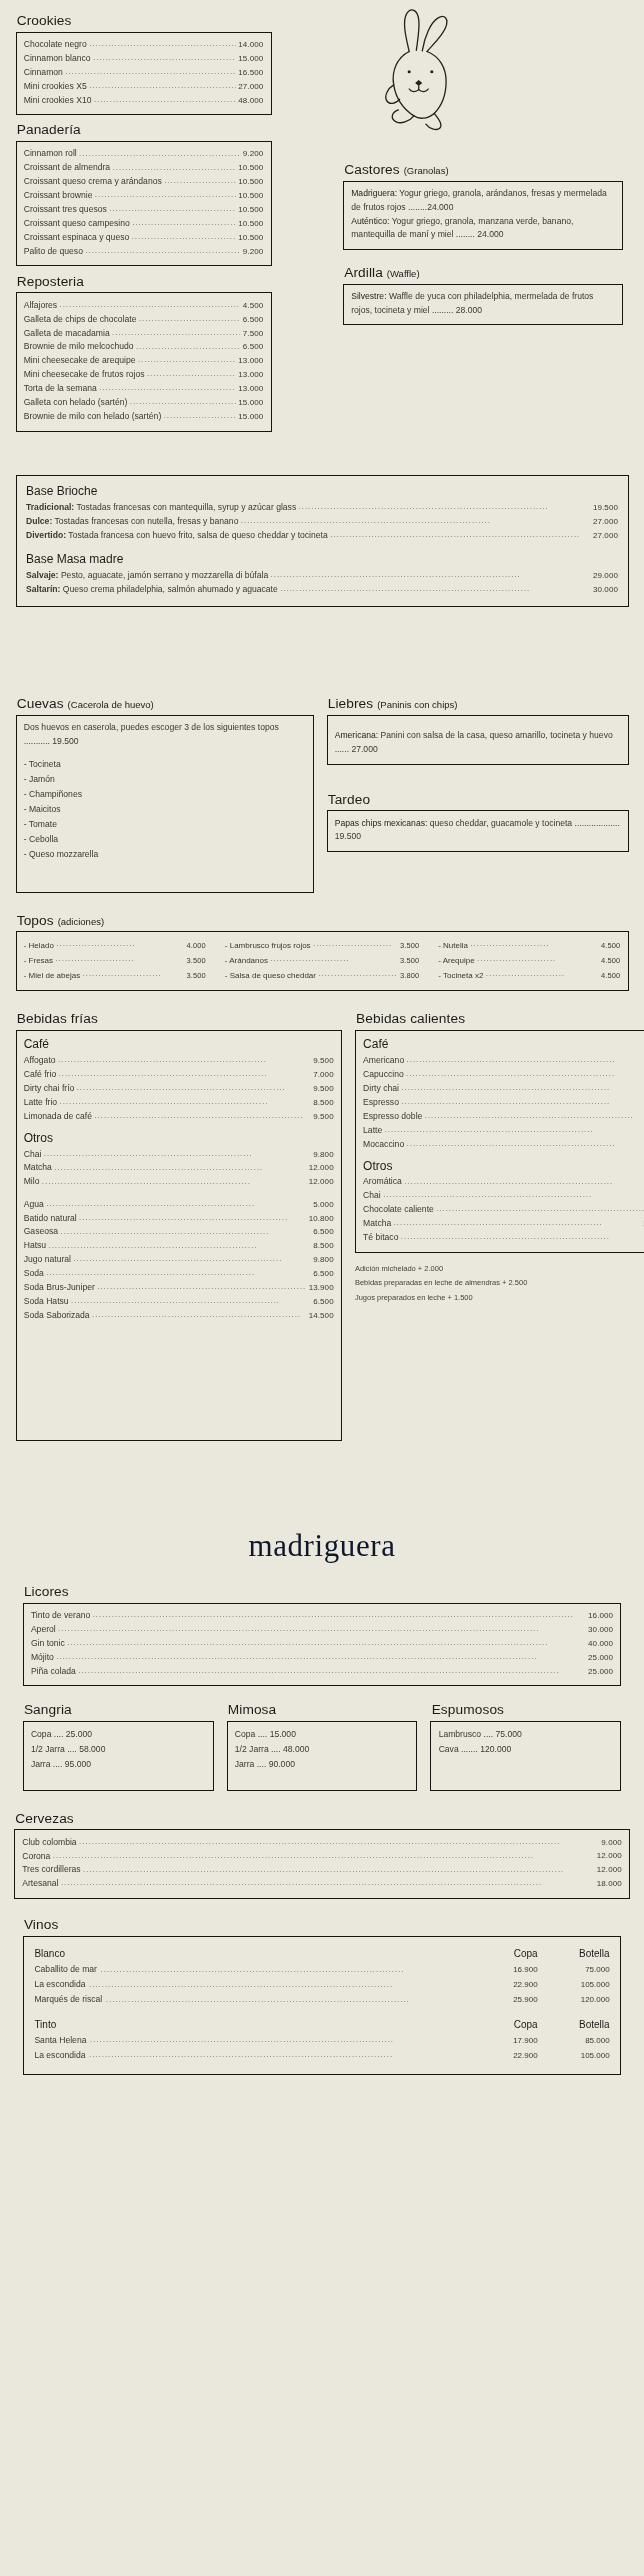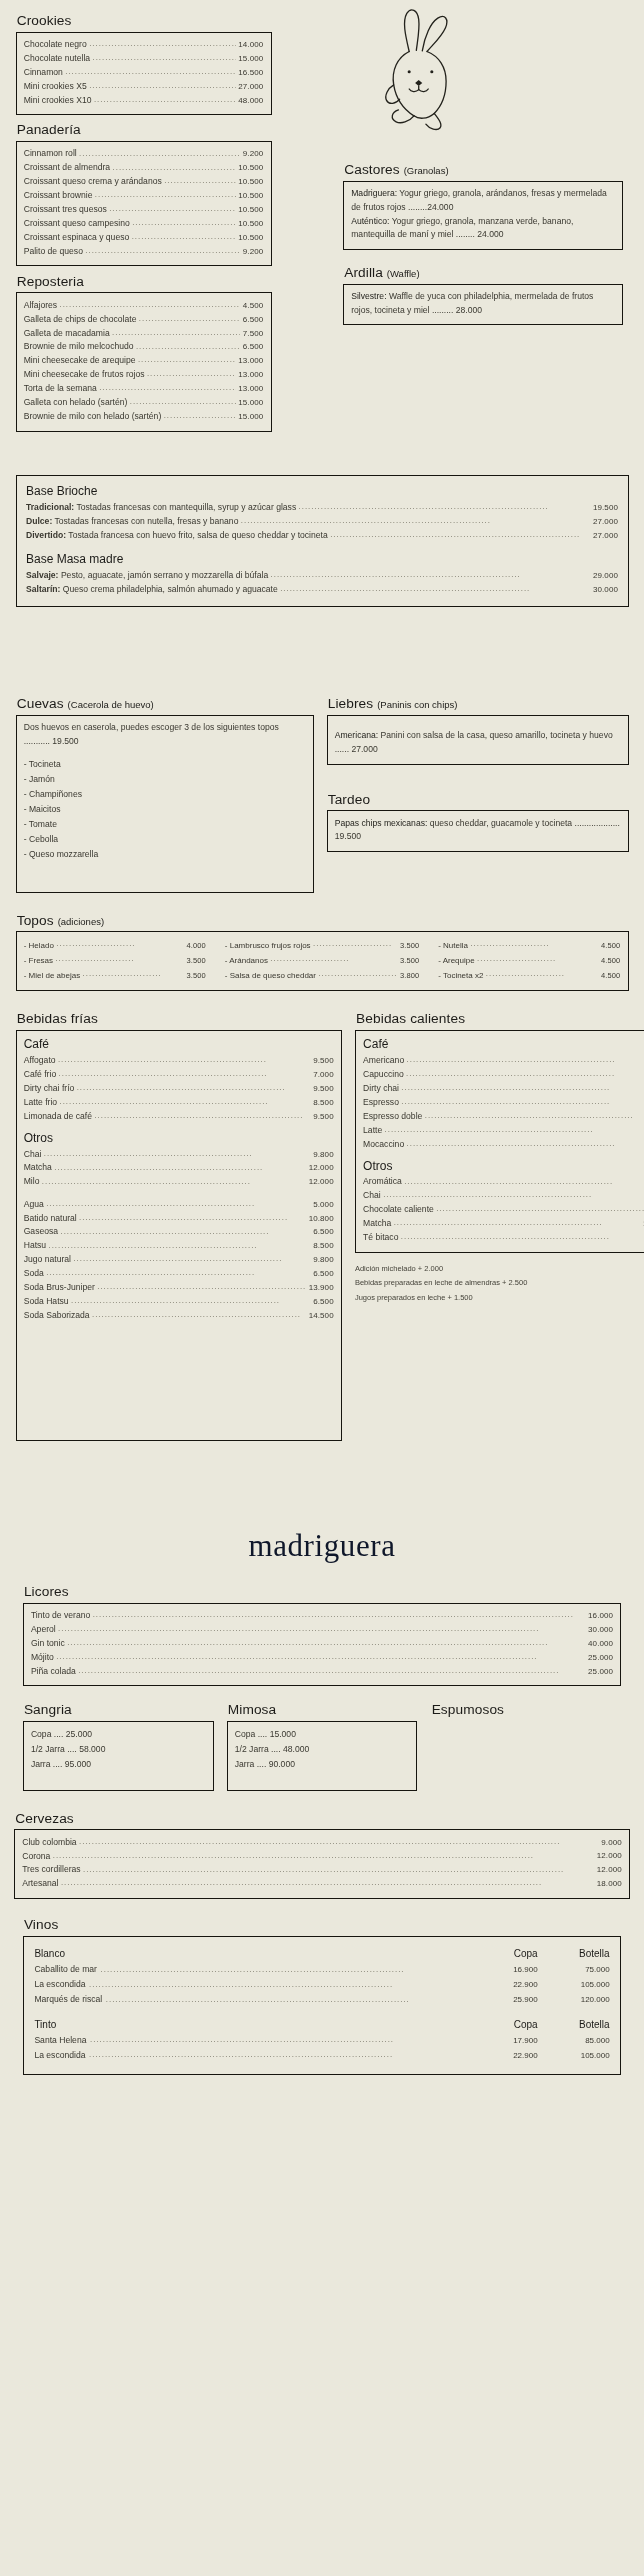"Chocolate nutella" span.nm { text: Chocolate nutella -> Cinnamon blanco }
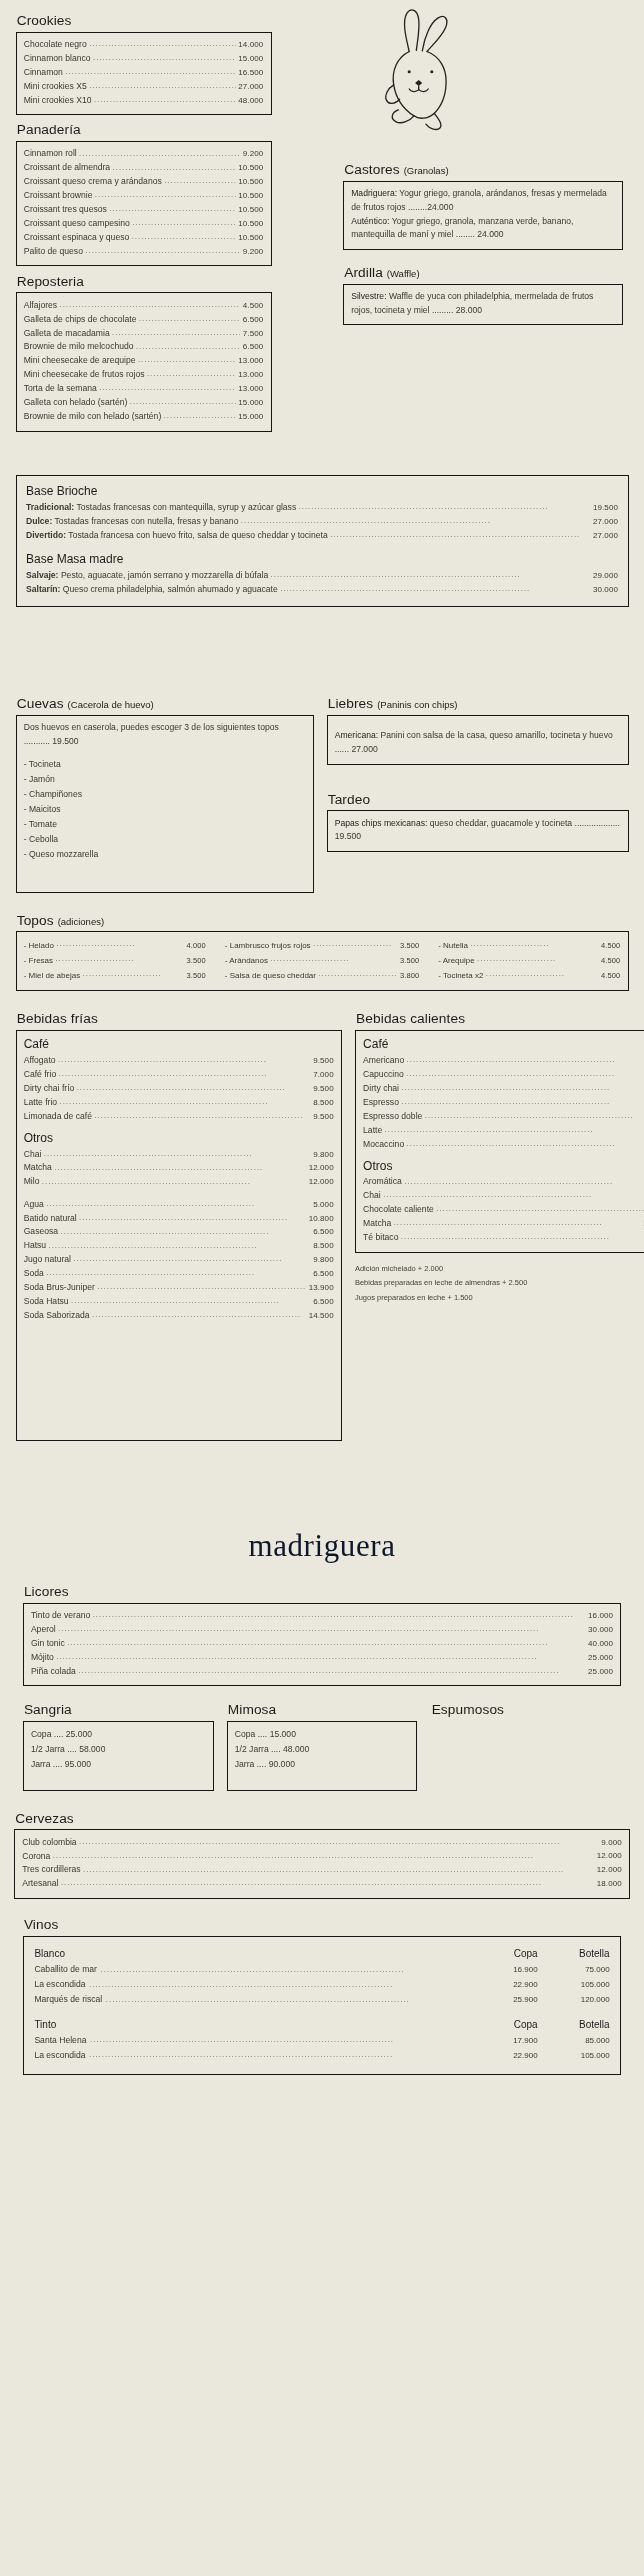"Lambrusco .... 75.000" div.box { html: none -> <div> <div><span>Lambrusco ....</span> <span>75.000</span></div> <div><span>Cava .......</span> <span>120.000</span></div> </div> }
